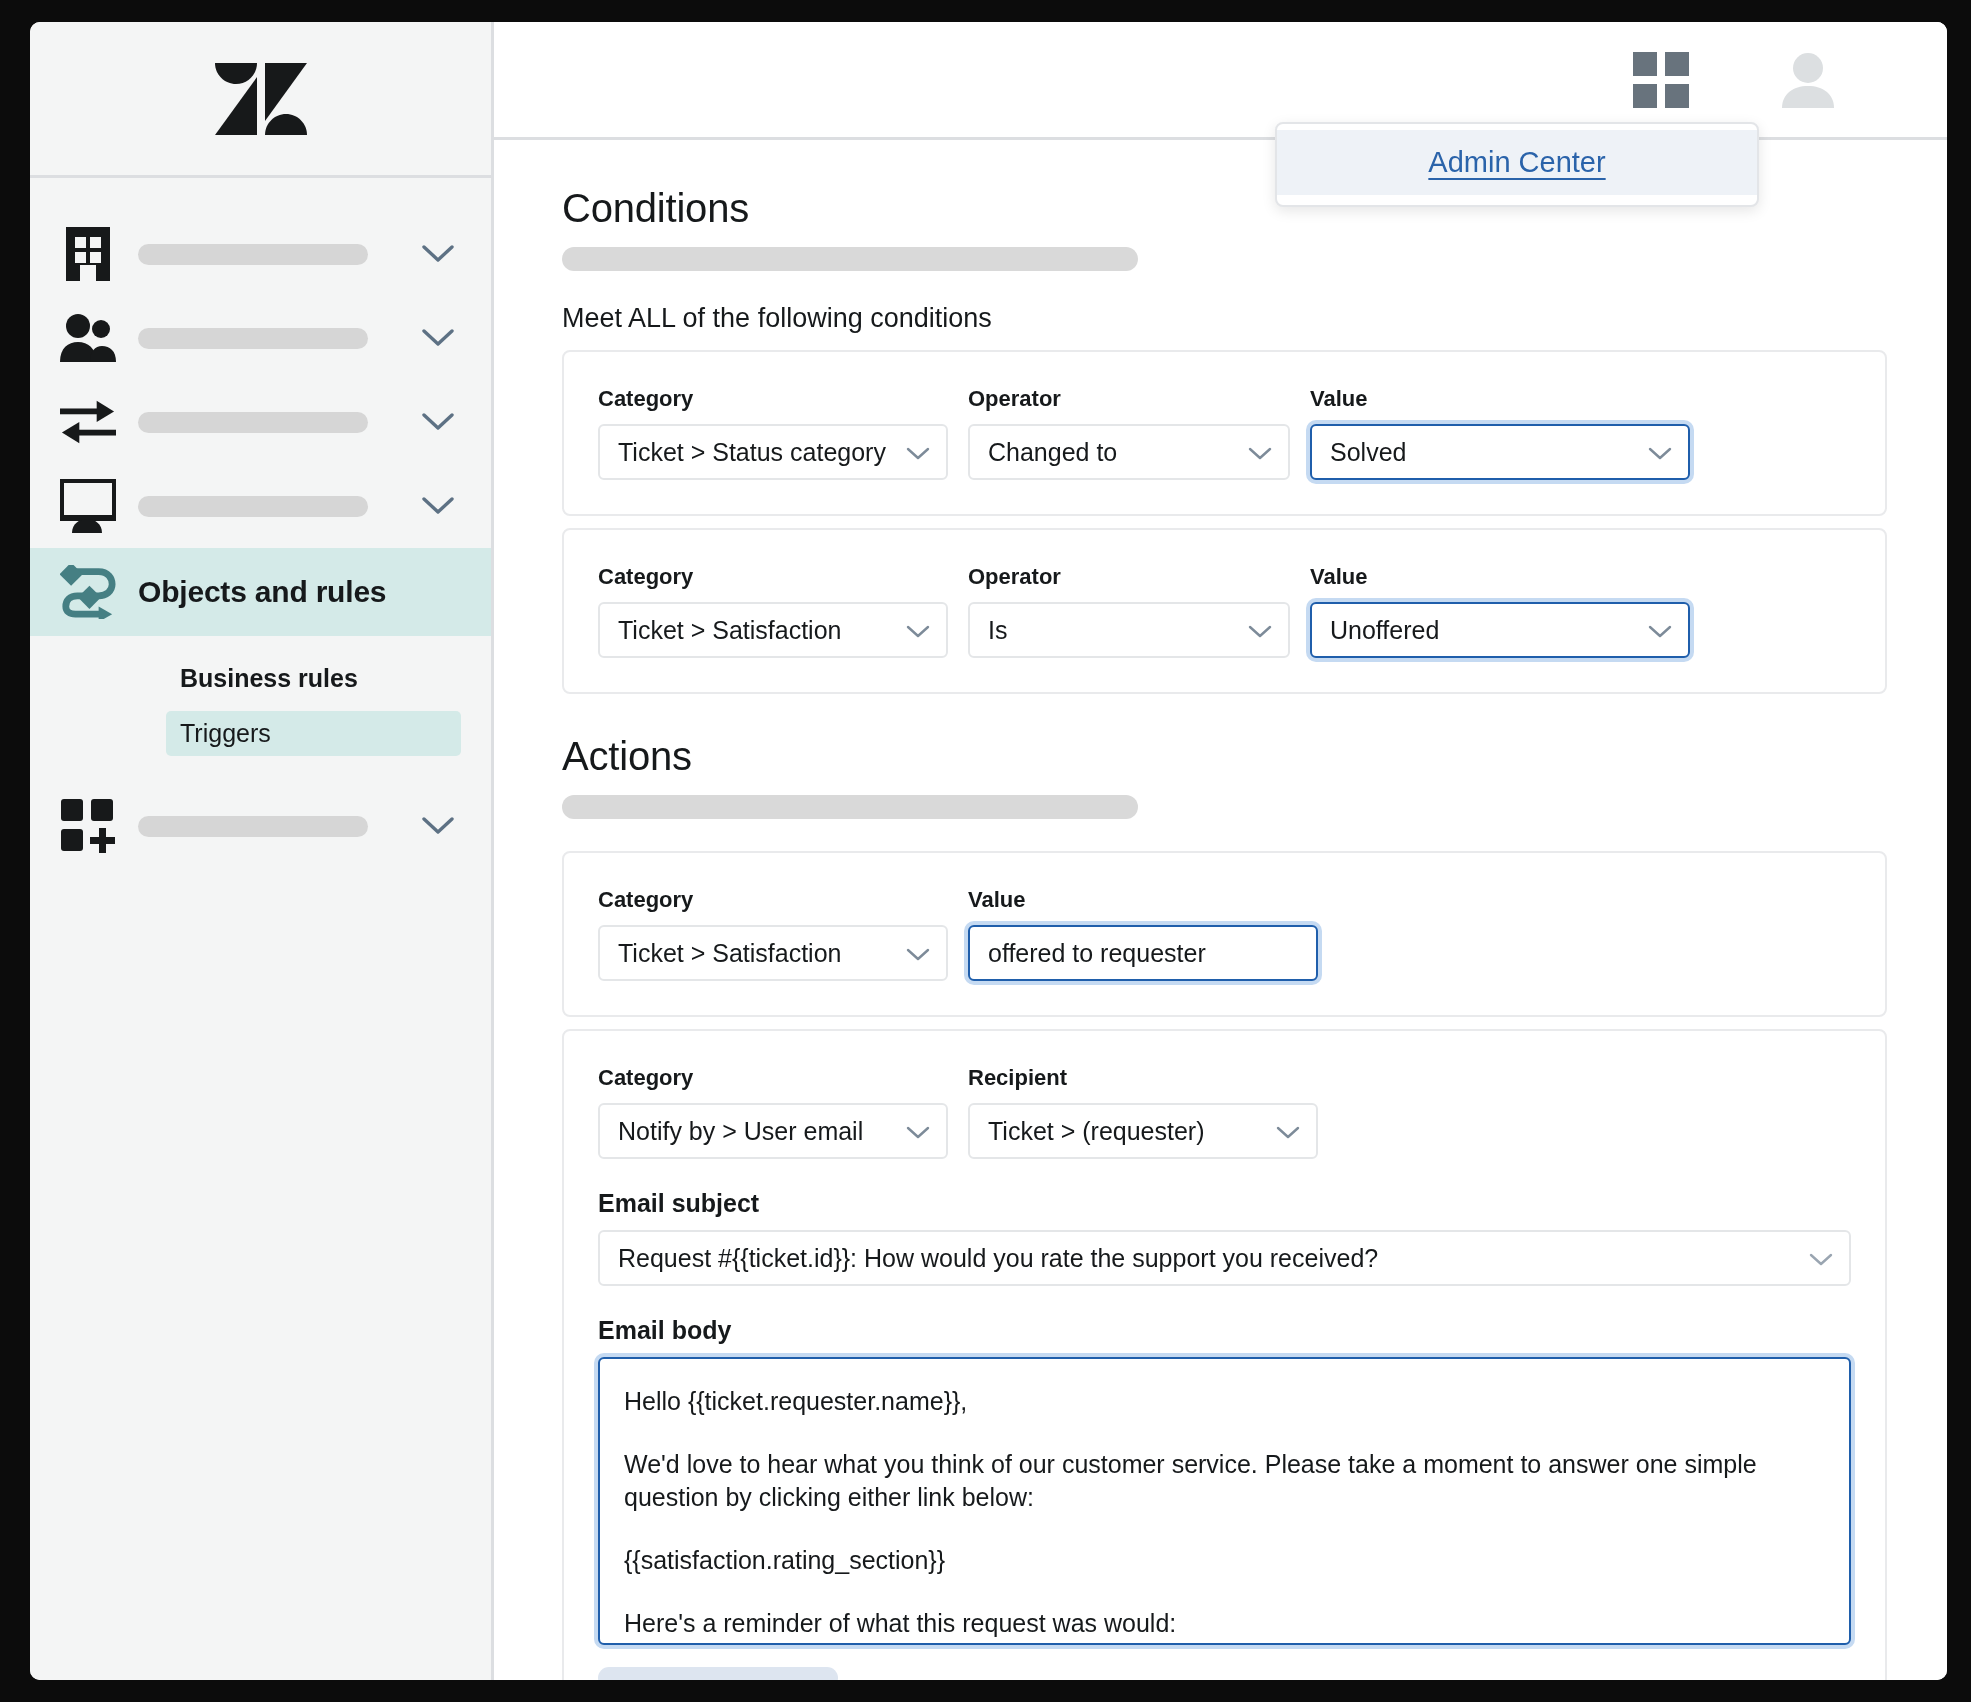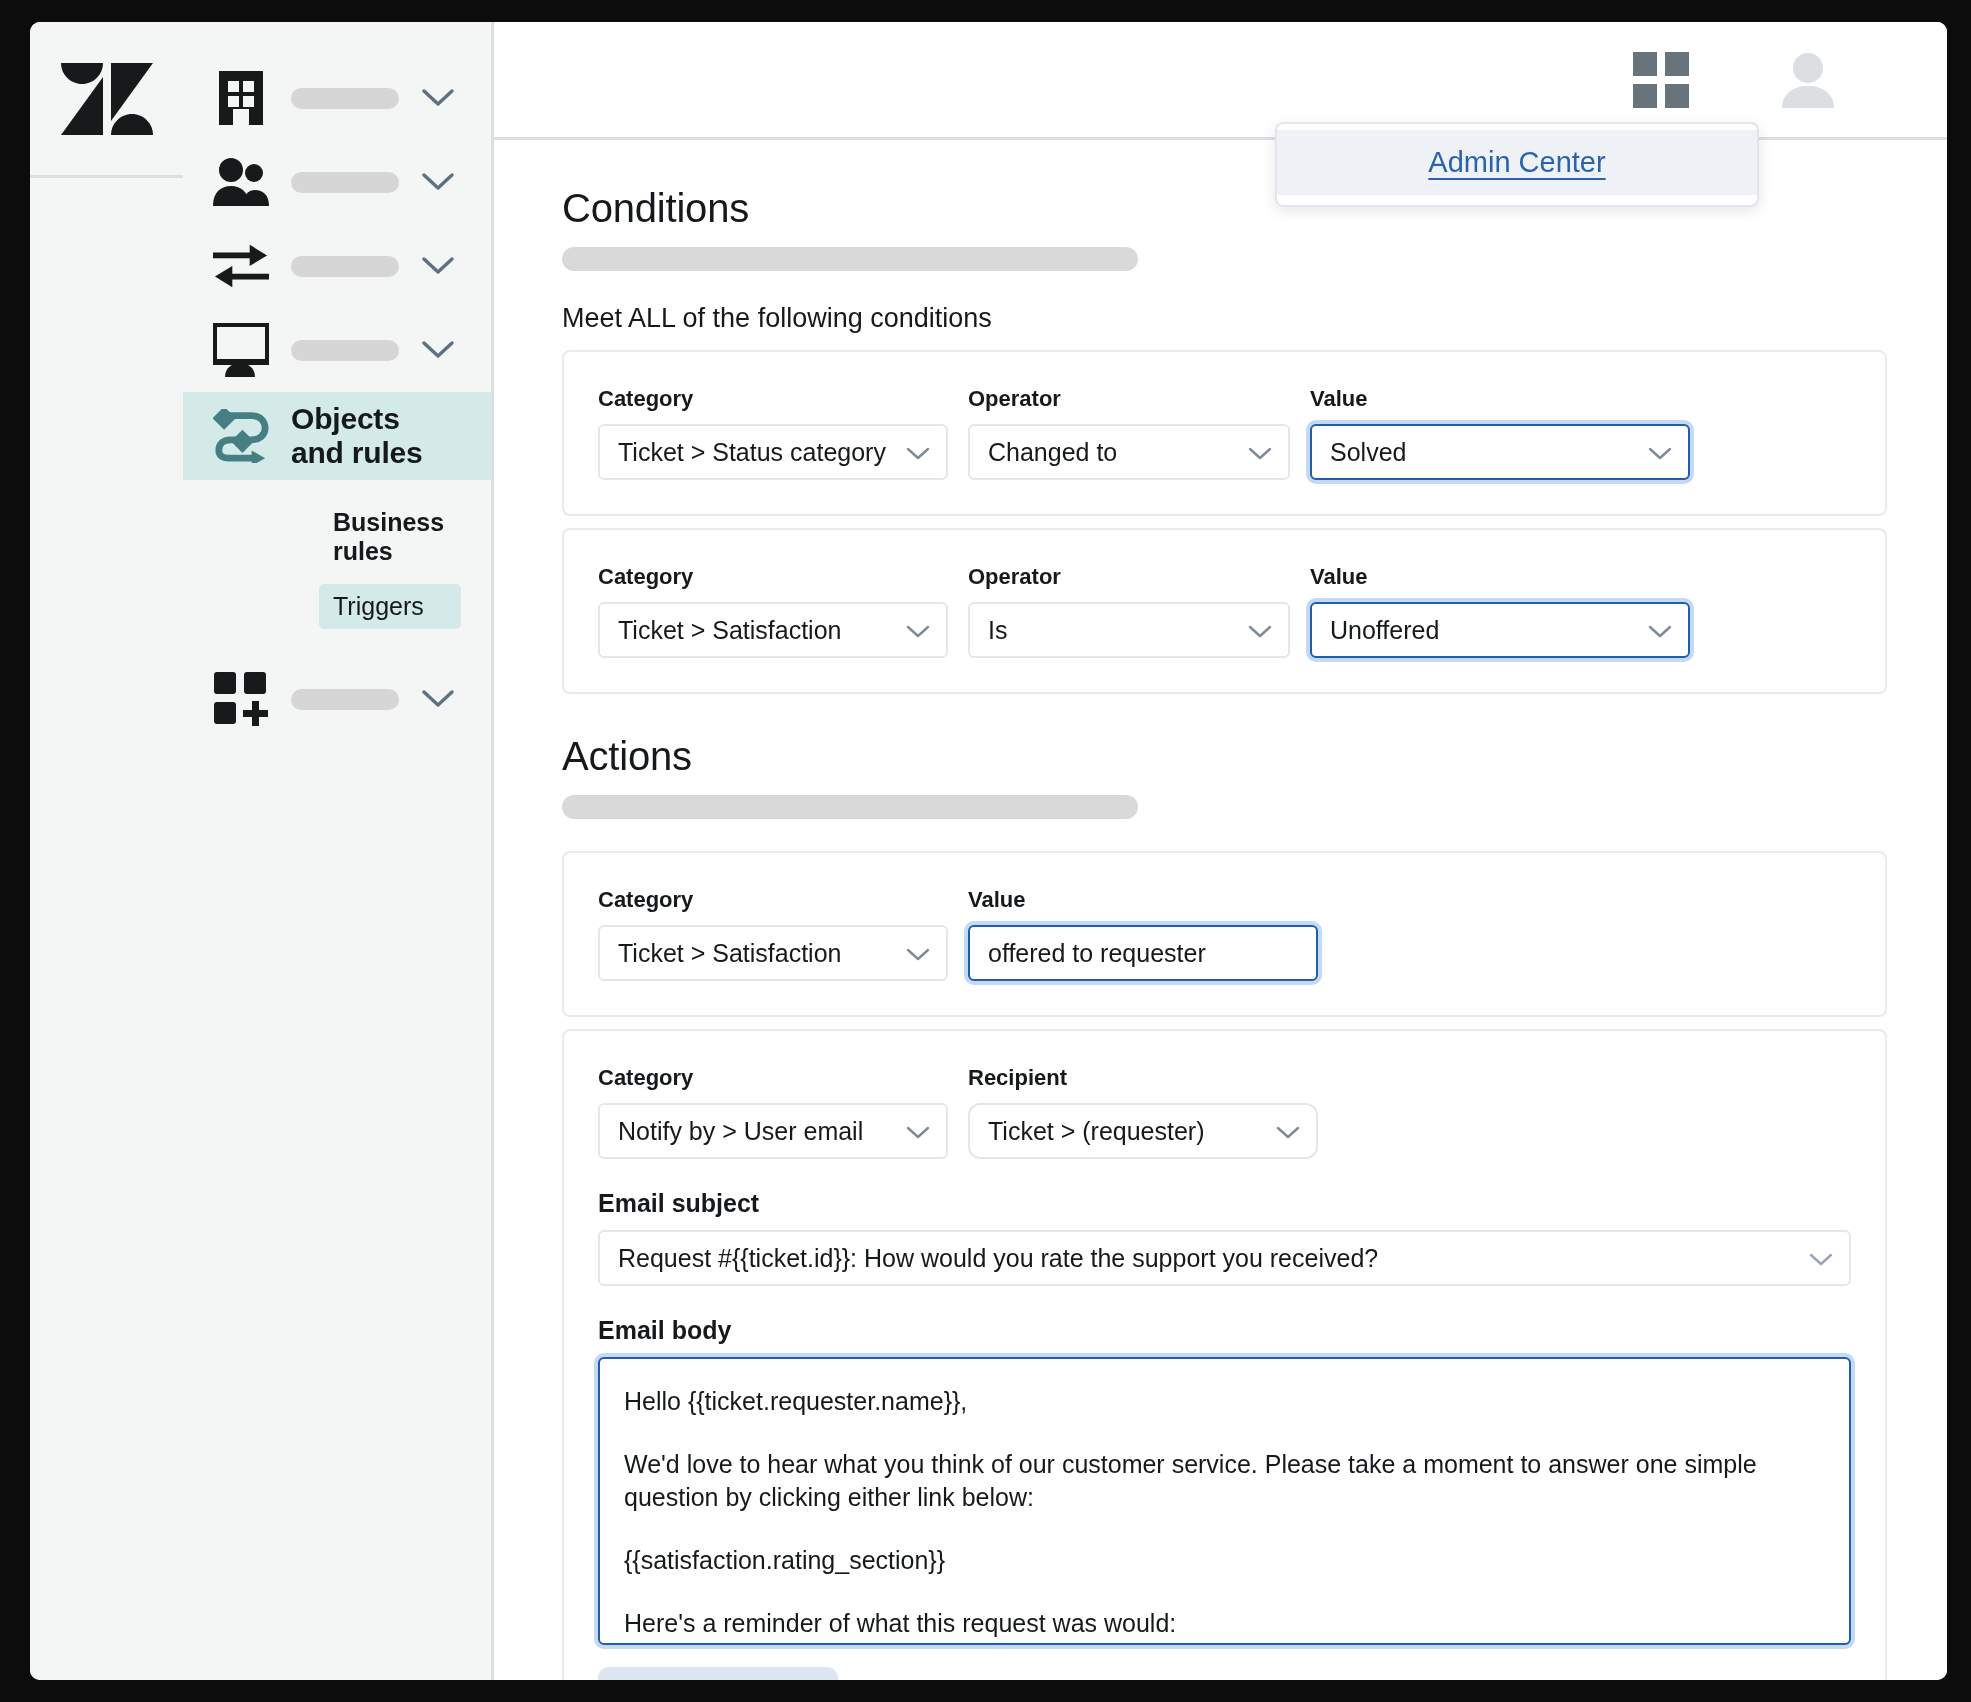"Objects and rules" #sidebar { flex-direction: row -> column }
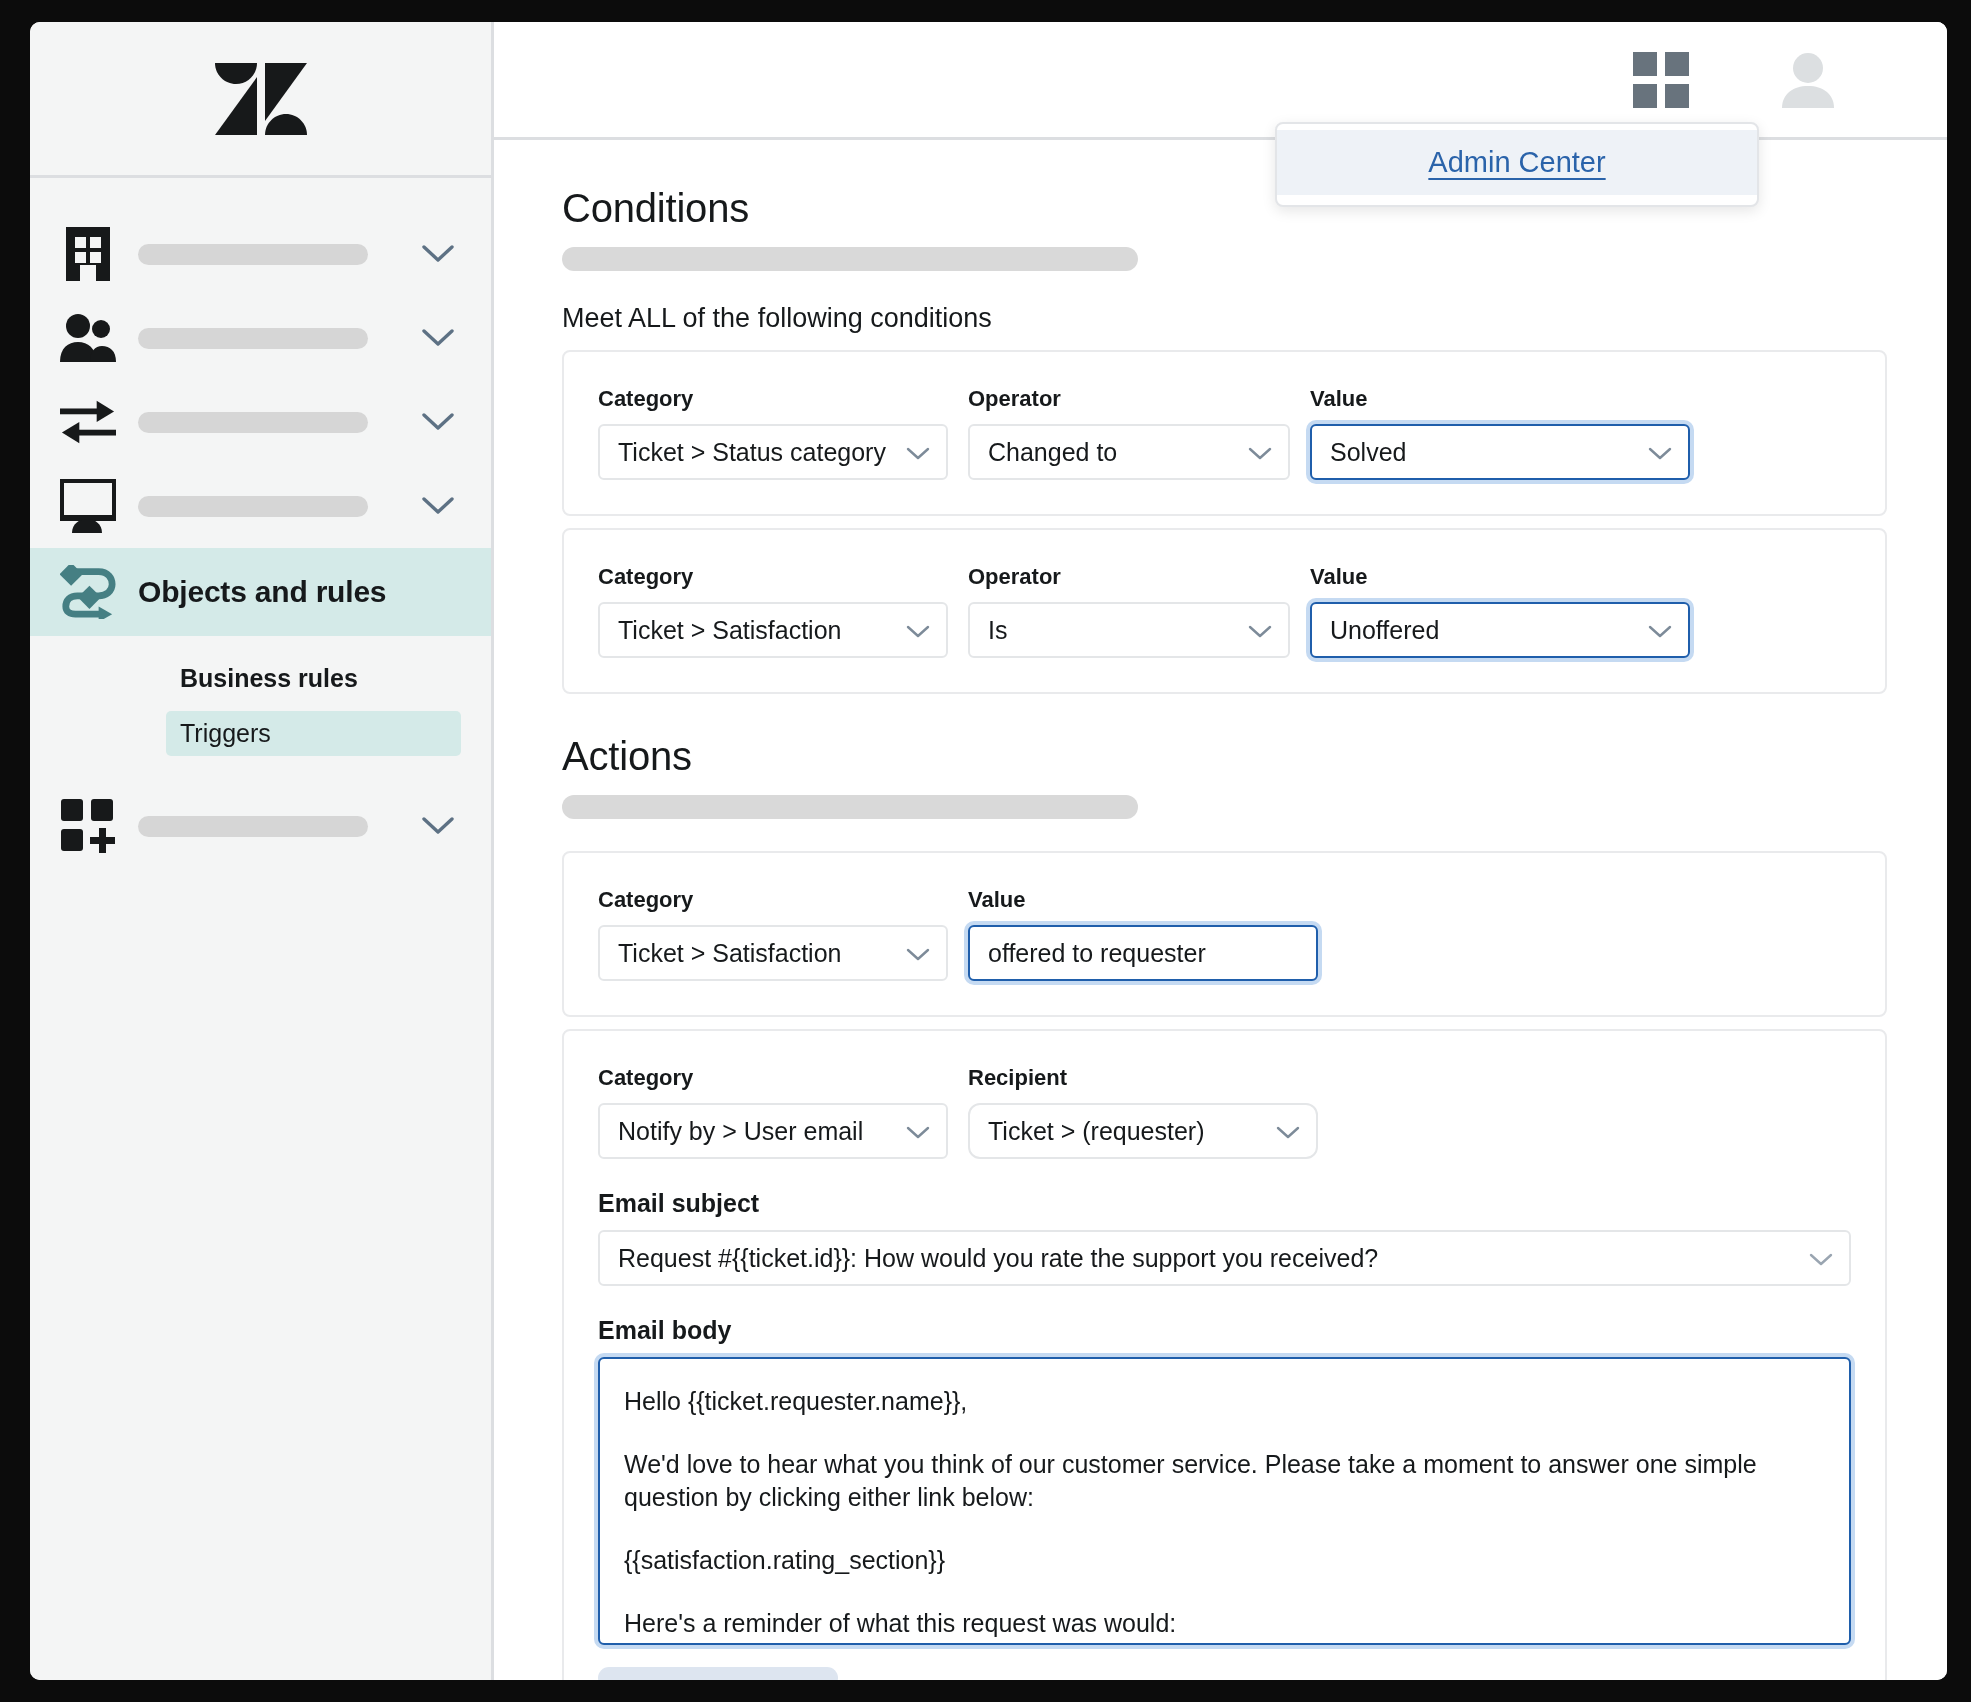"Ticket > (requester)" .w-recip { border-radius: 12px -> none }
